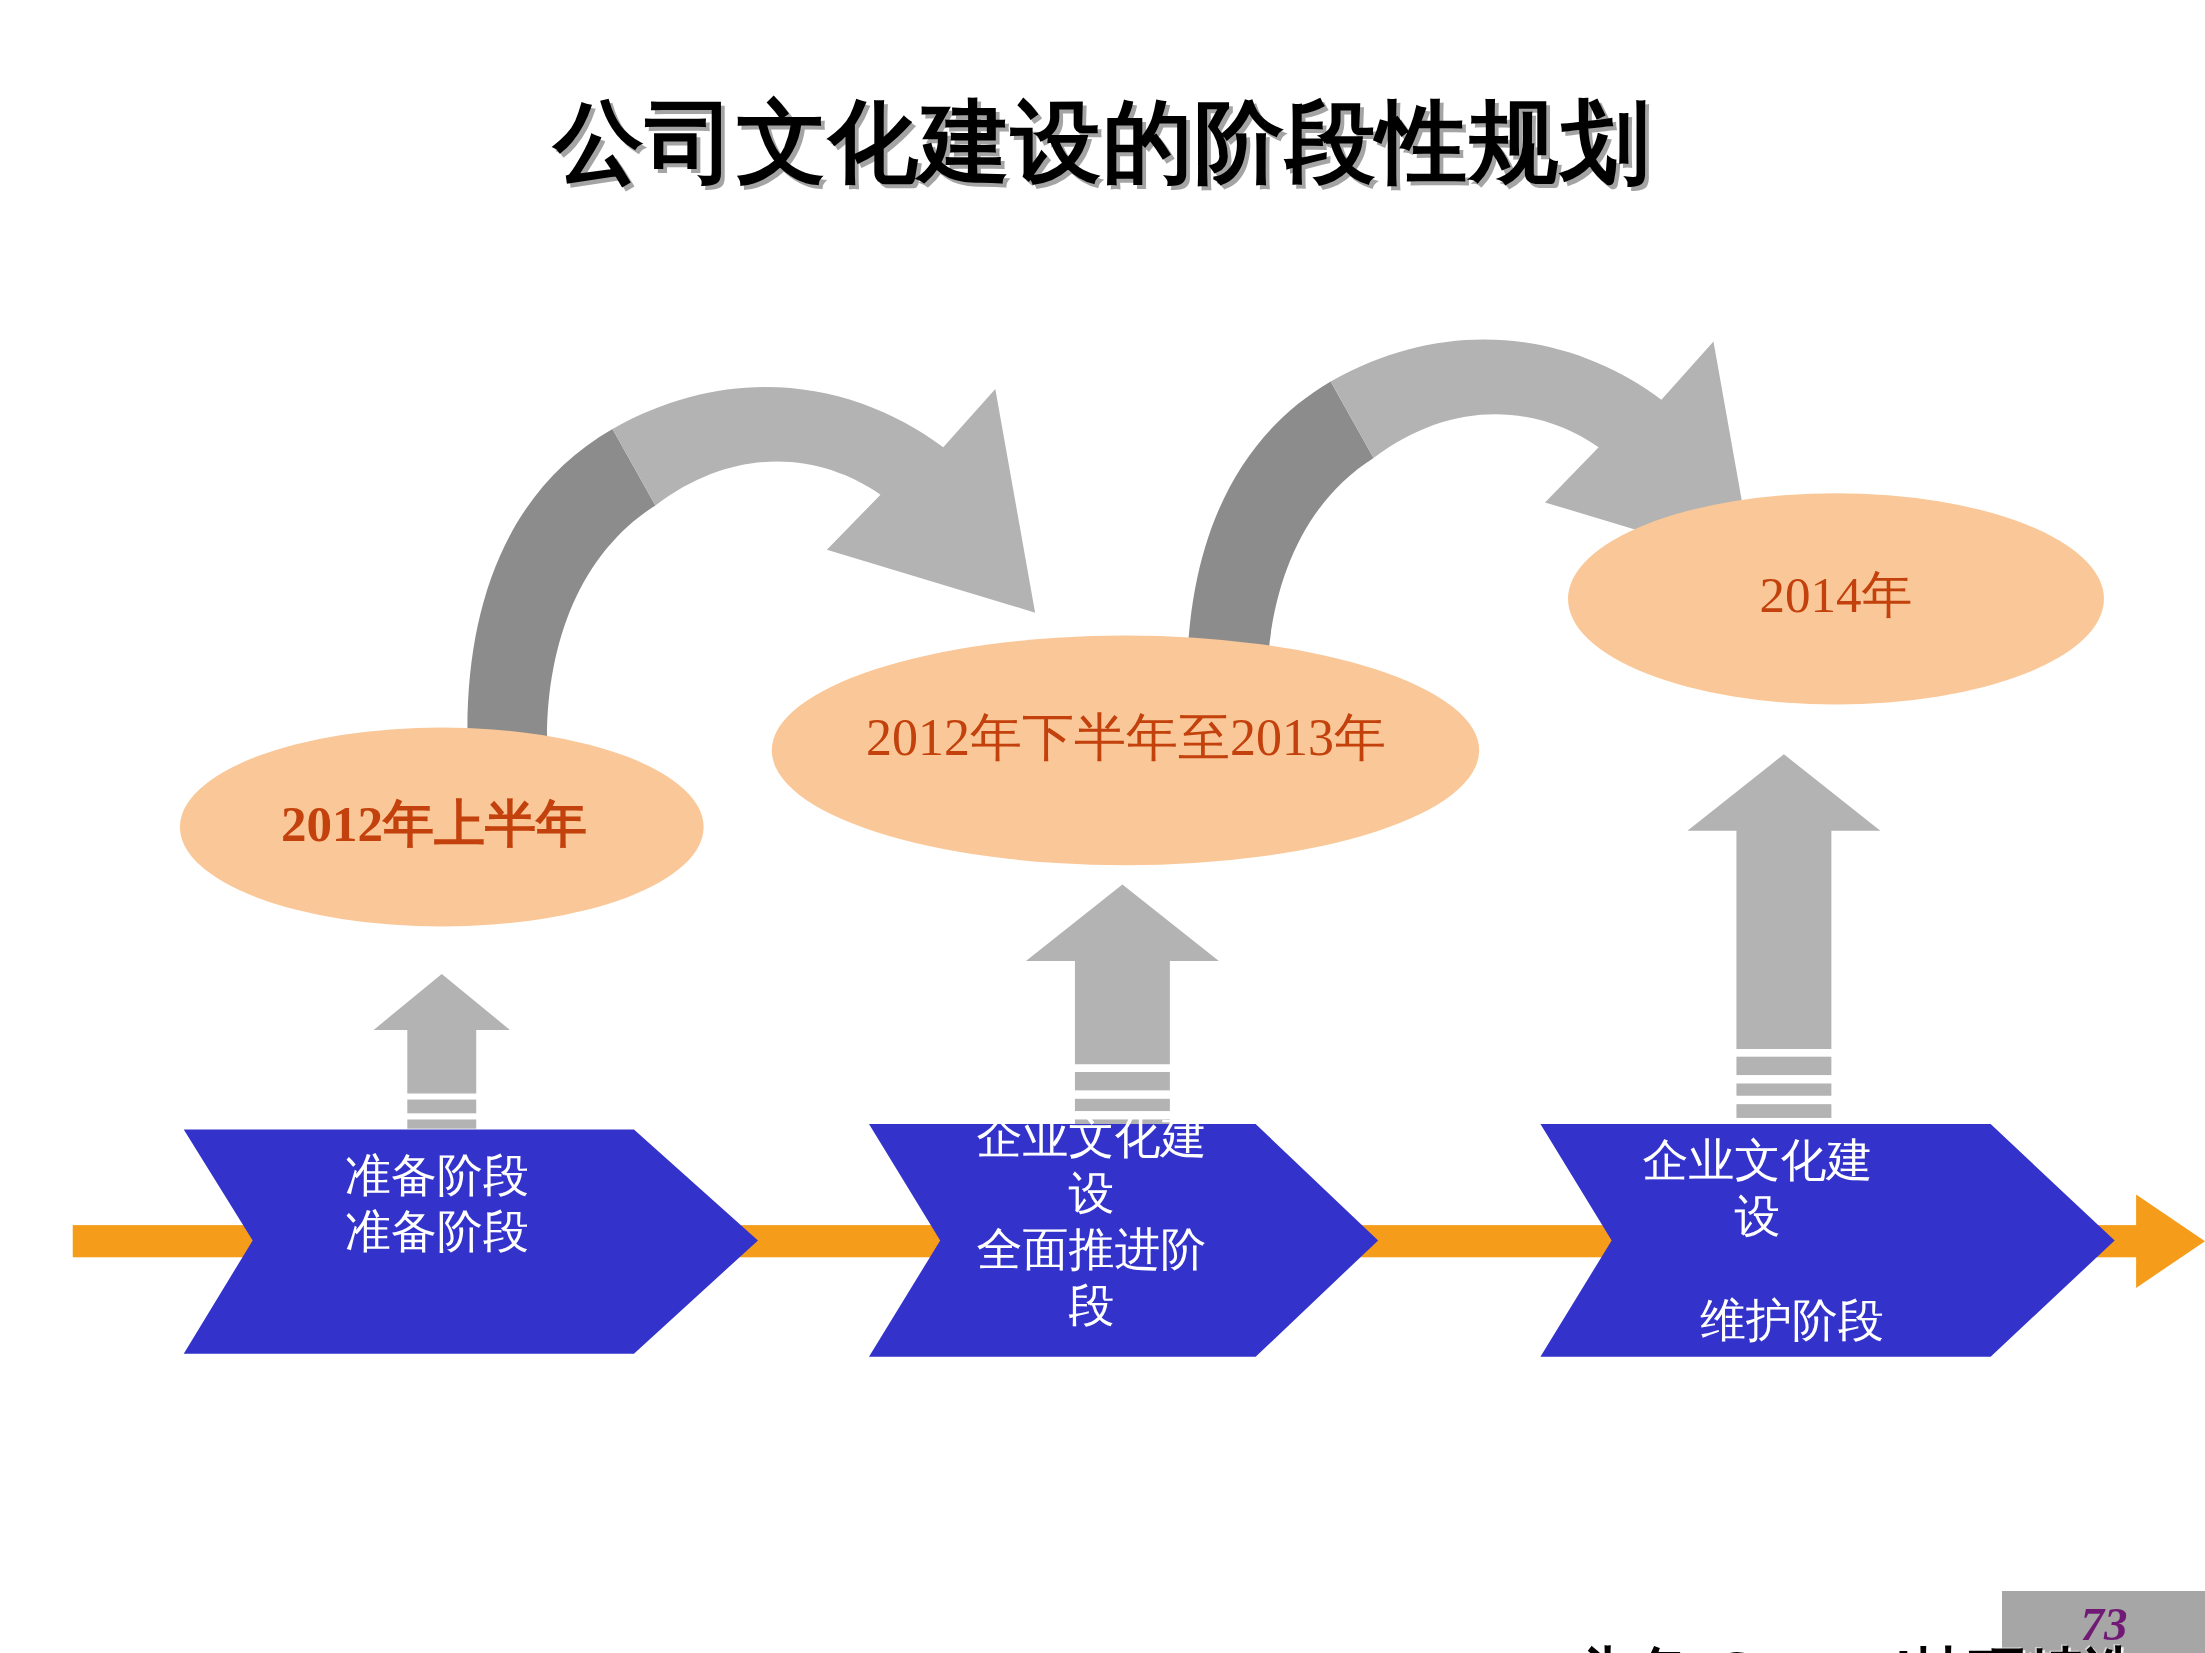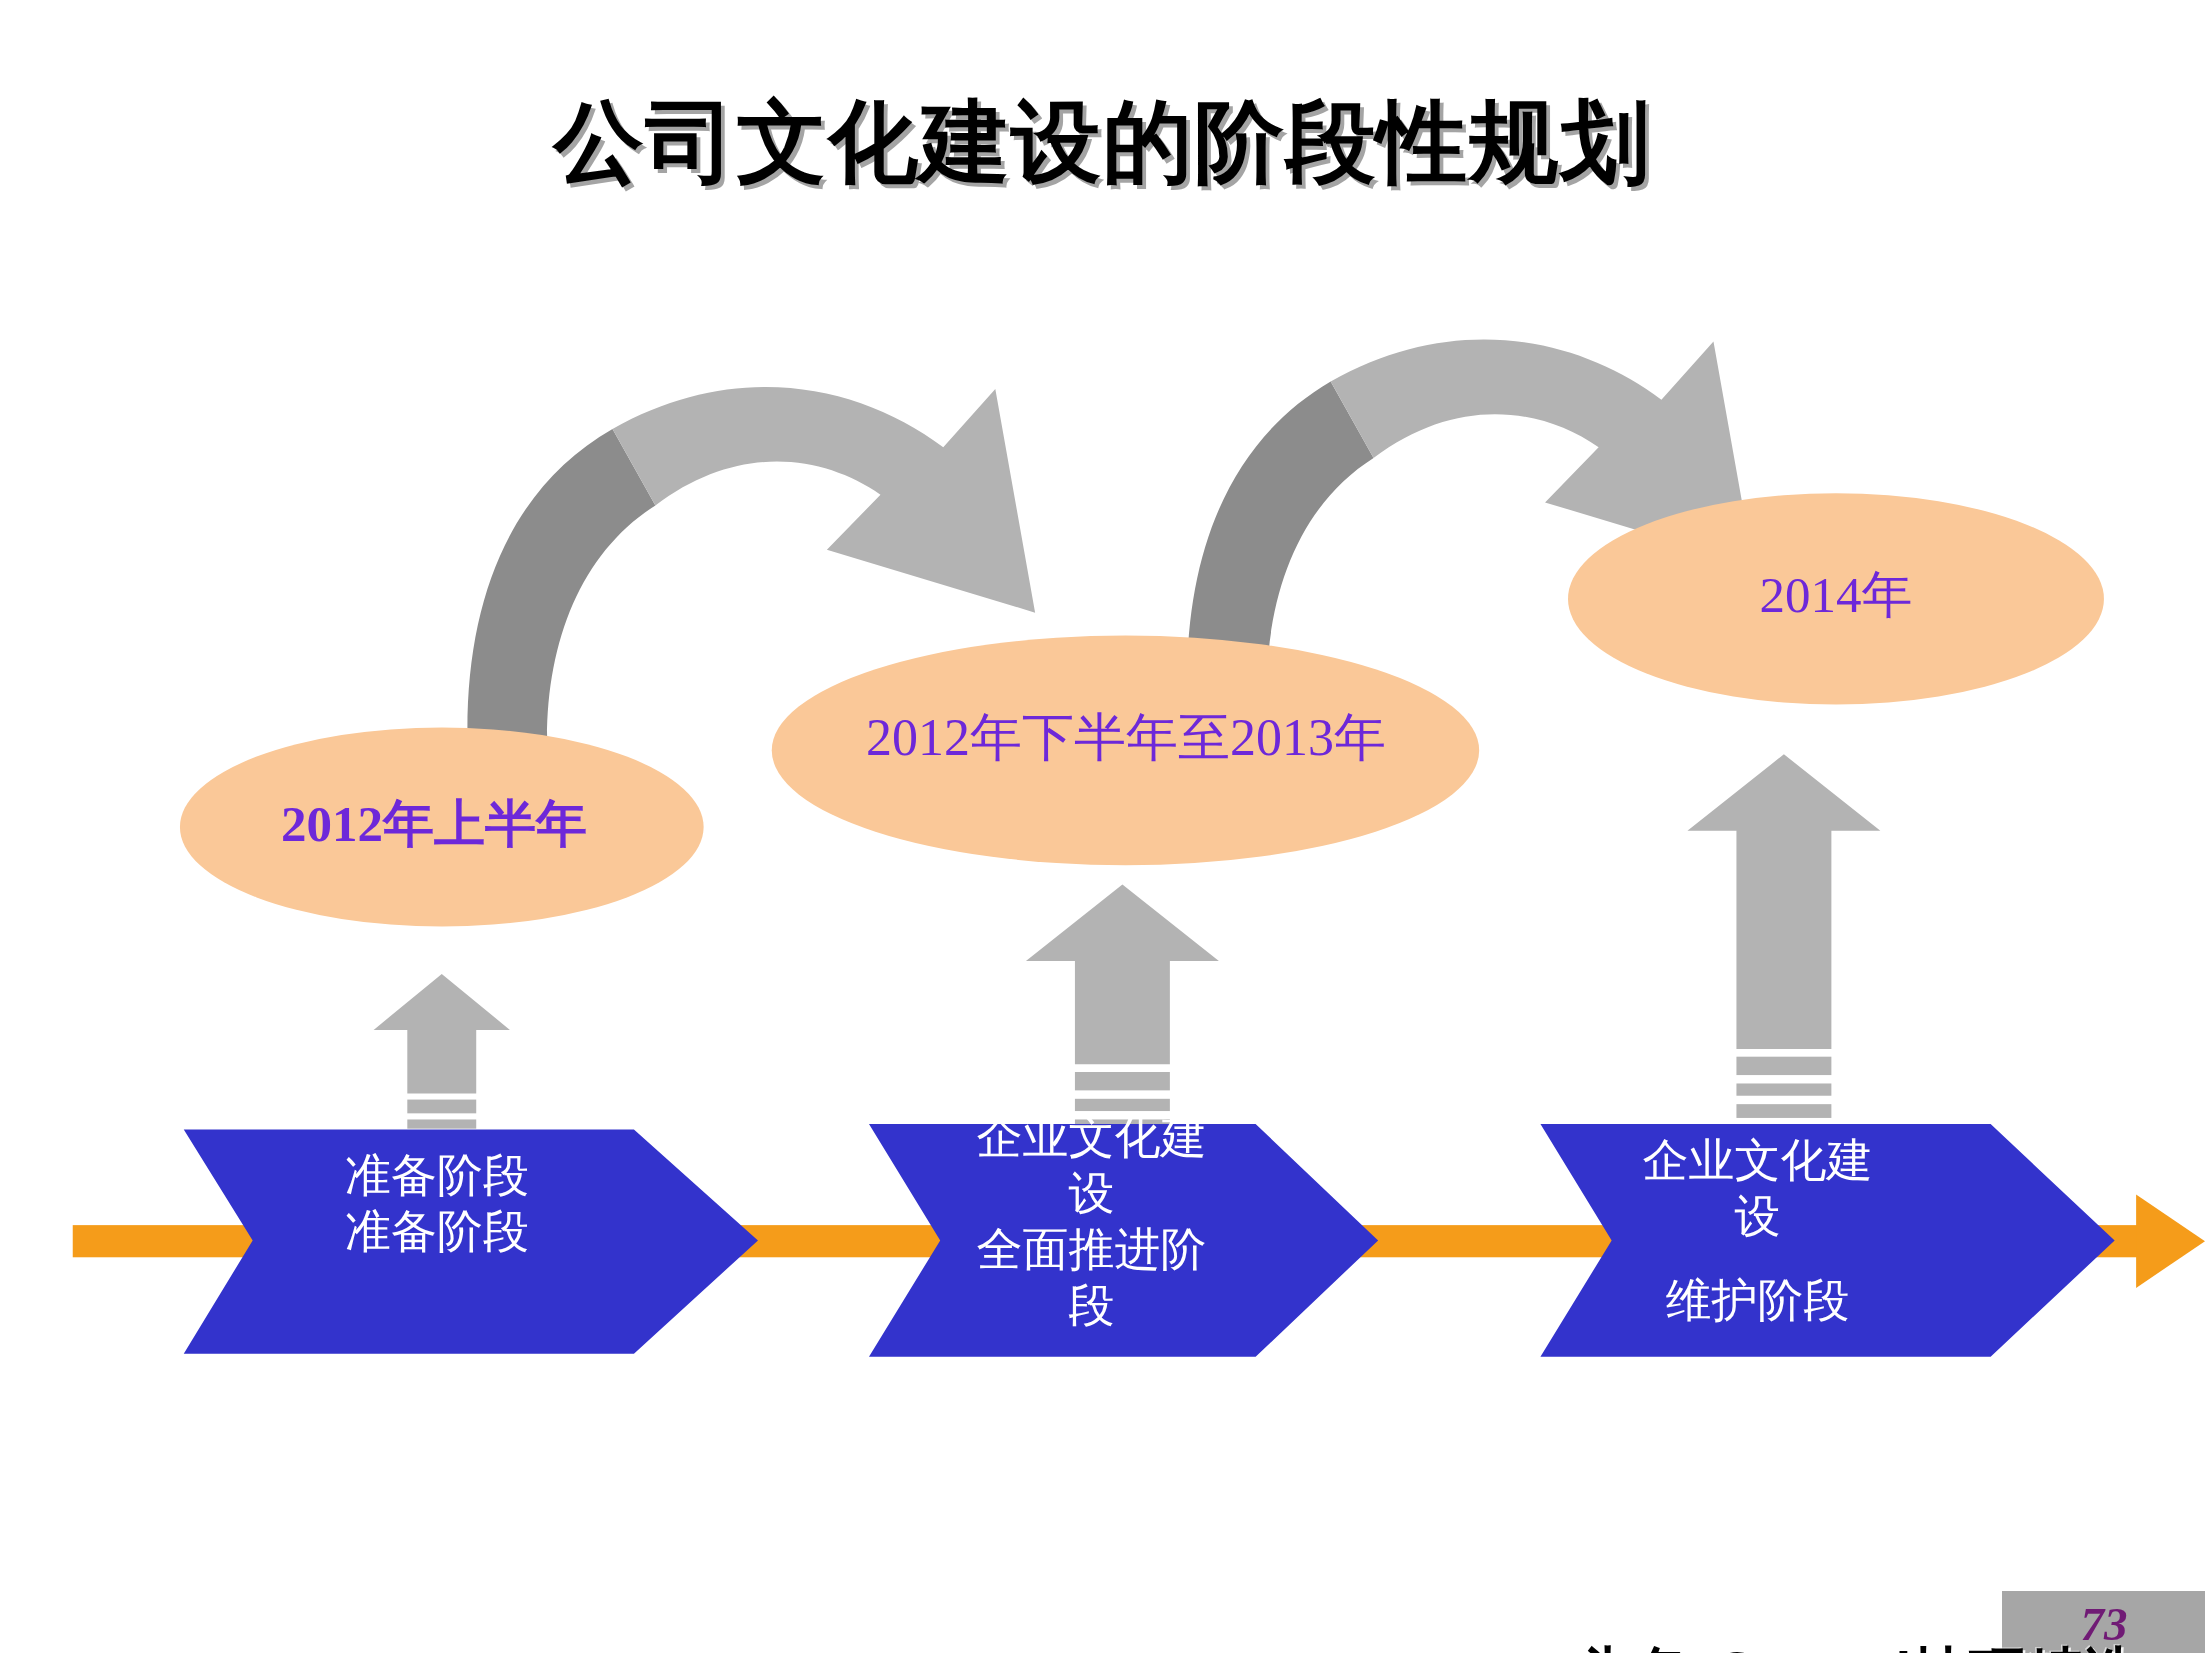"2014年" .ellipse-label { color: #6d28d9 -> #c2410c }
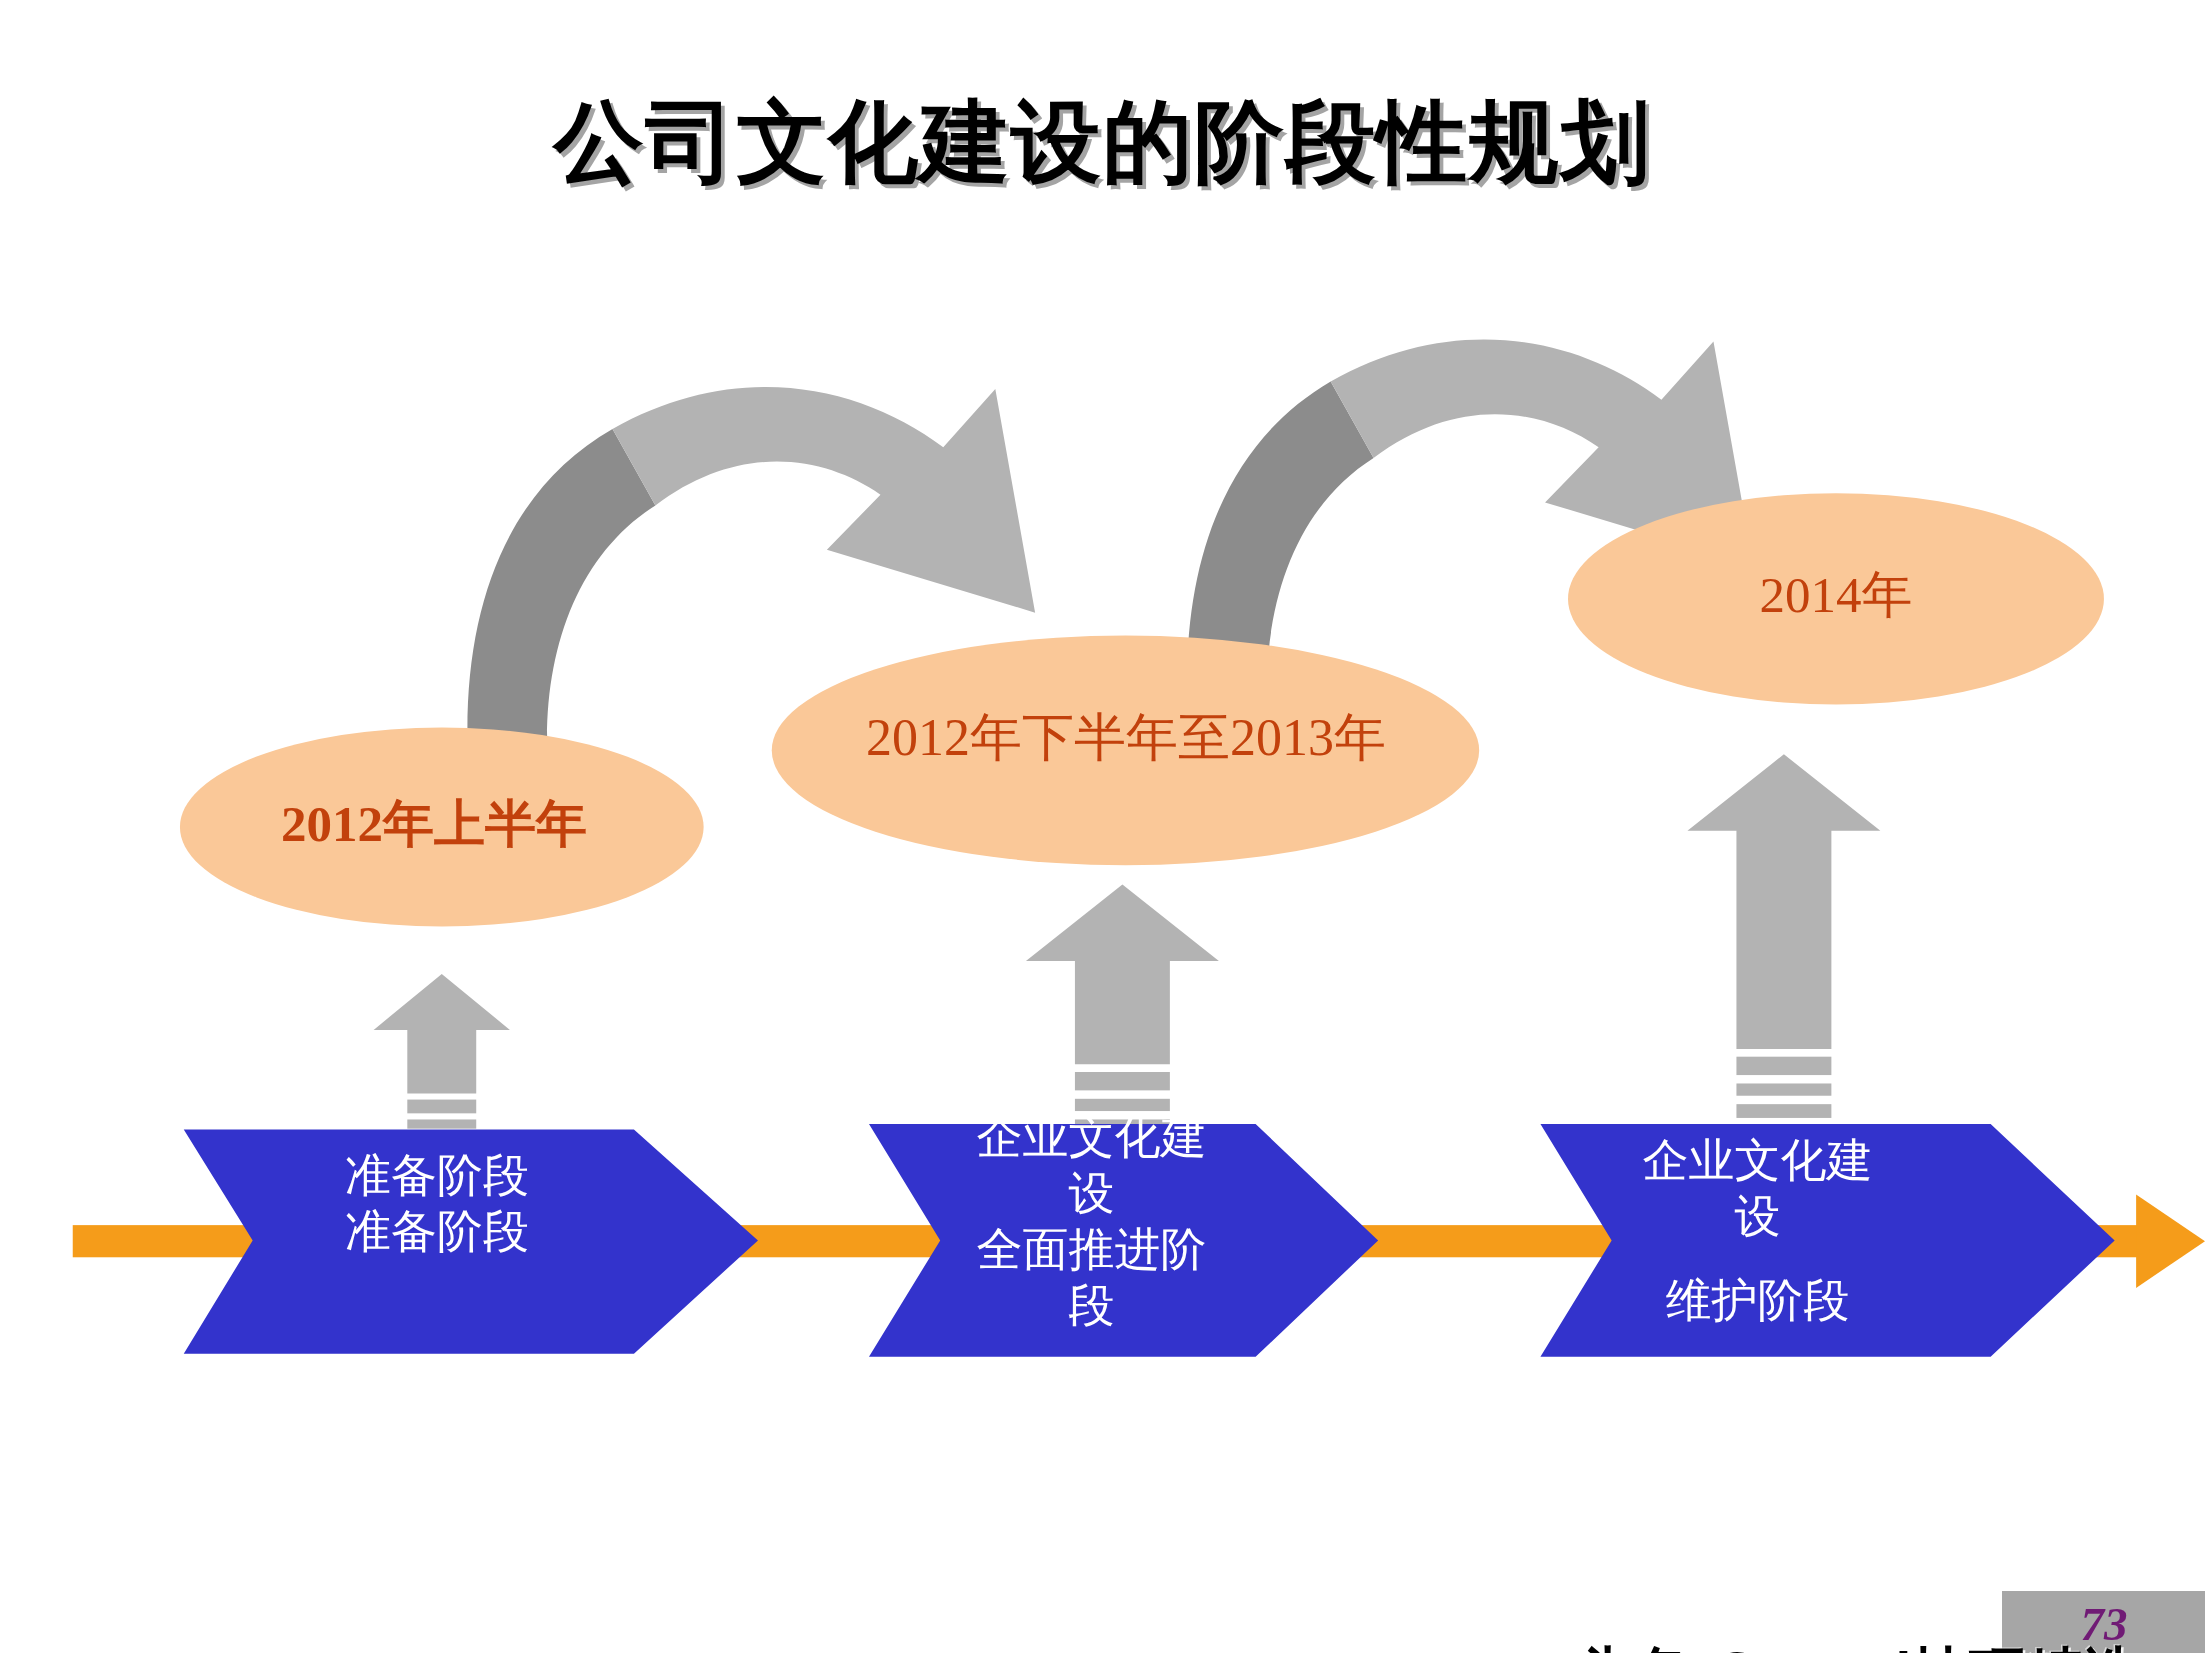"维护阶段" #chev-text-3 .line-bot { margin-top: 28px -> 48px; text-align: none -> right }
